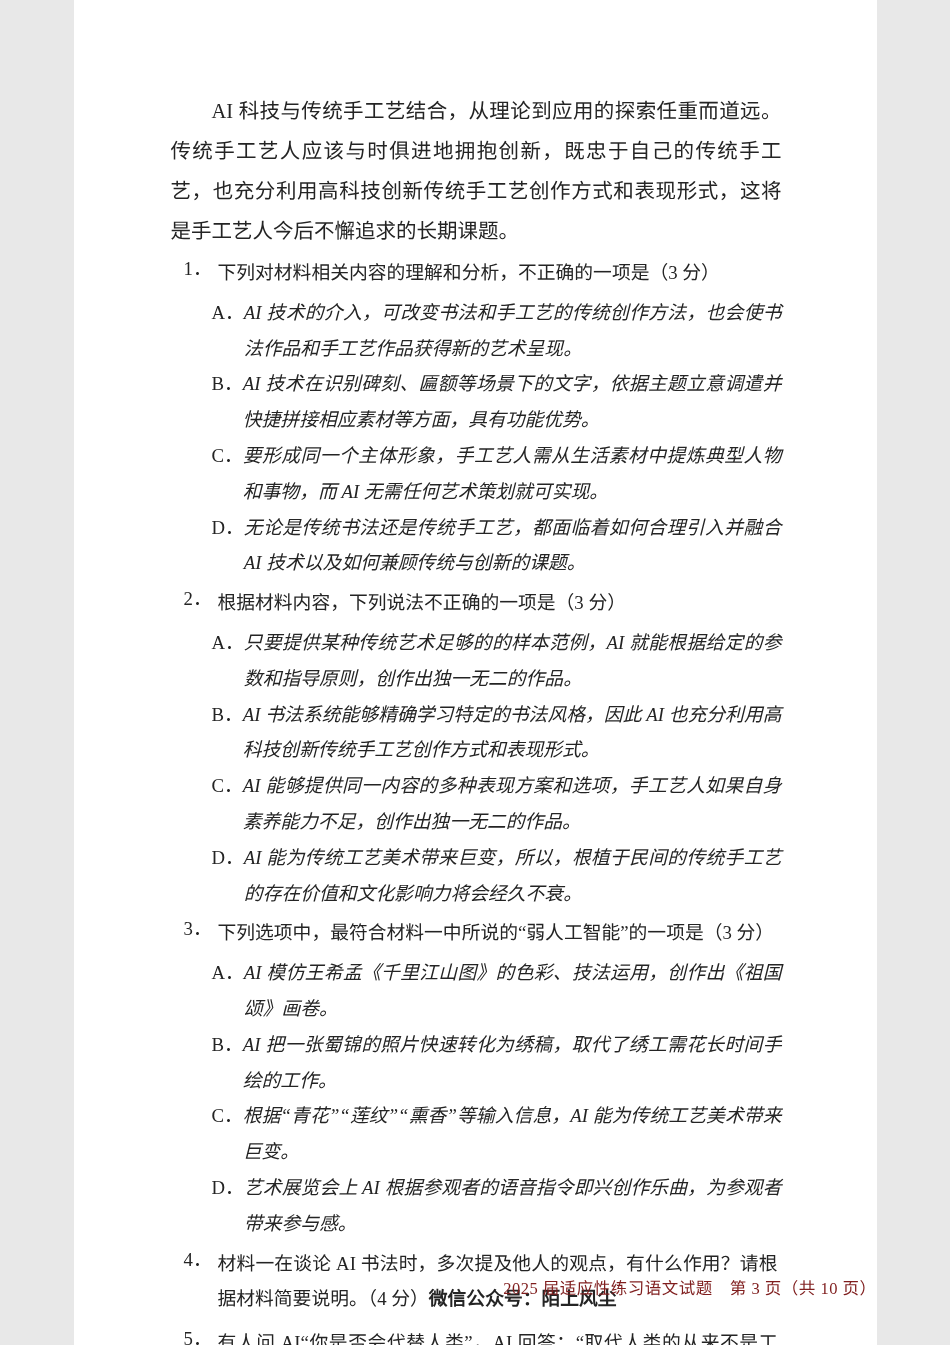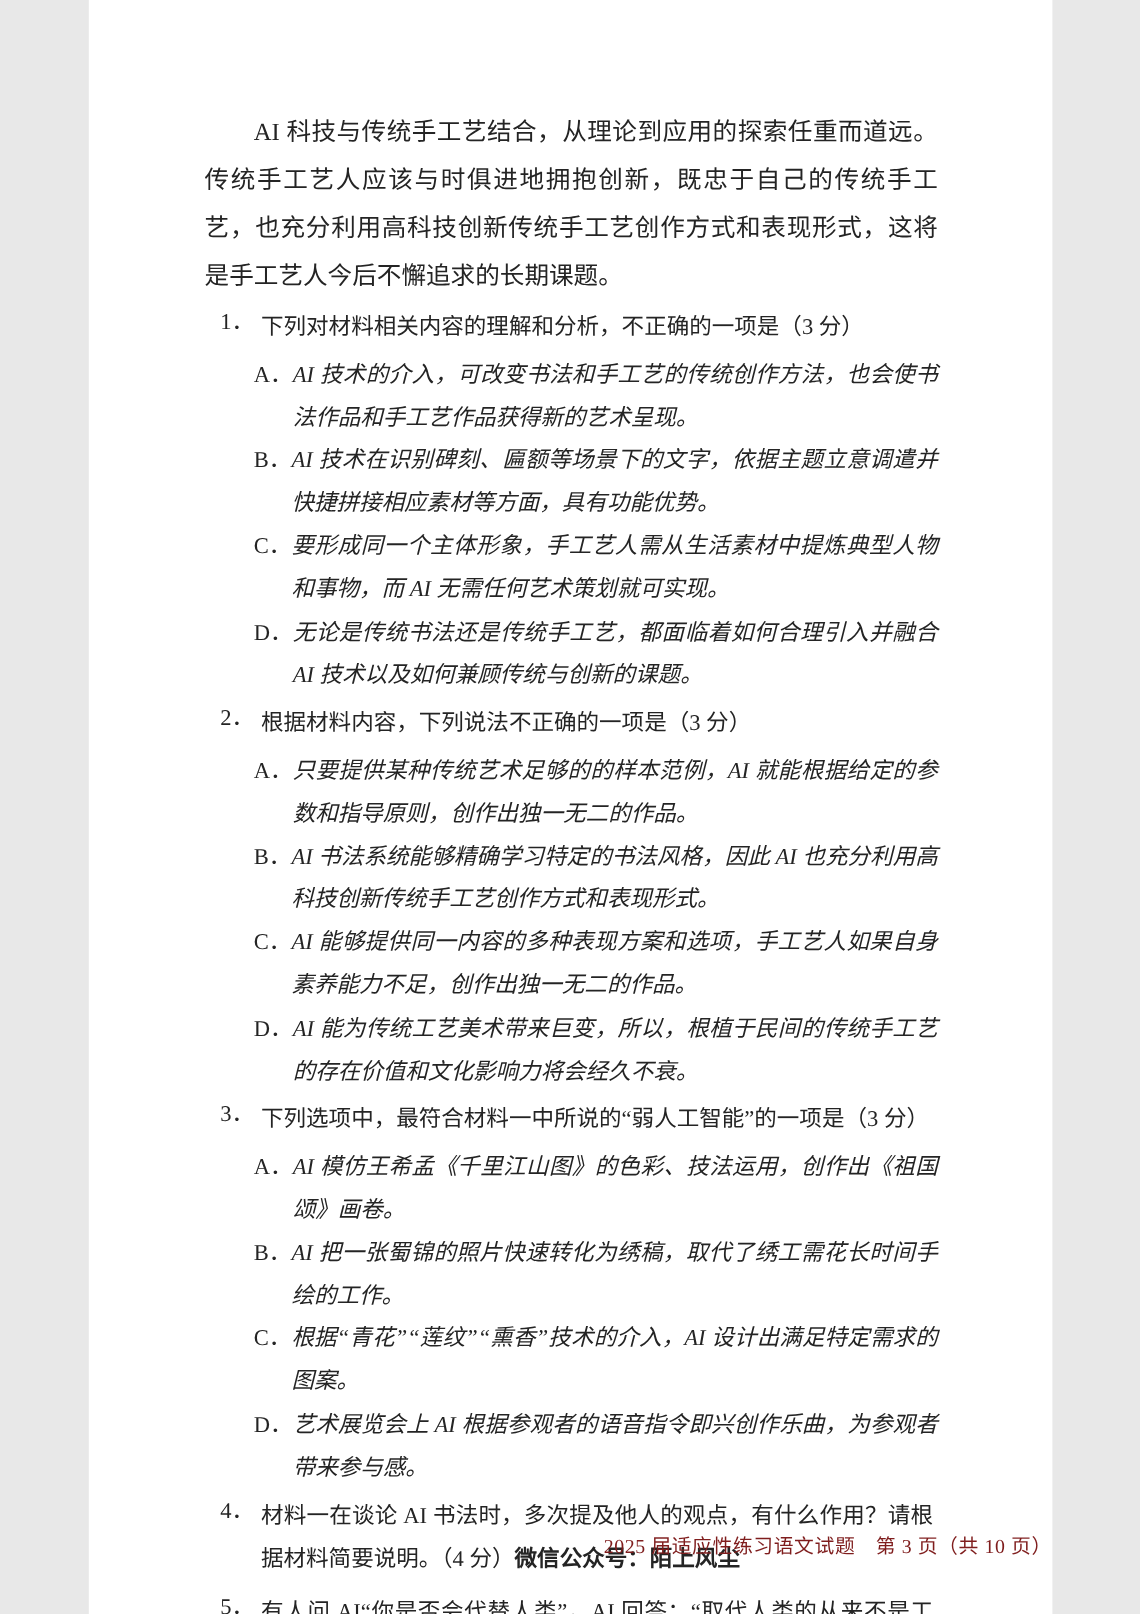"根据“青花”“莲纹”“熏香”技术的介入，AI 设计出满足特定需求的图案。" p.opt-text { text: 技术的介入，AI 设计出满足特定需求的图案 -> 等输入信息，AI 能为传统工艺美术带来巨变 }
